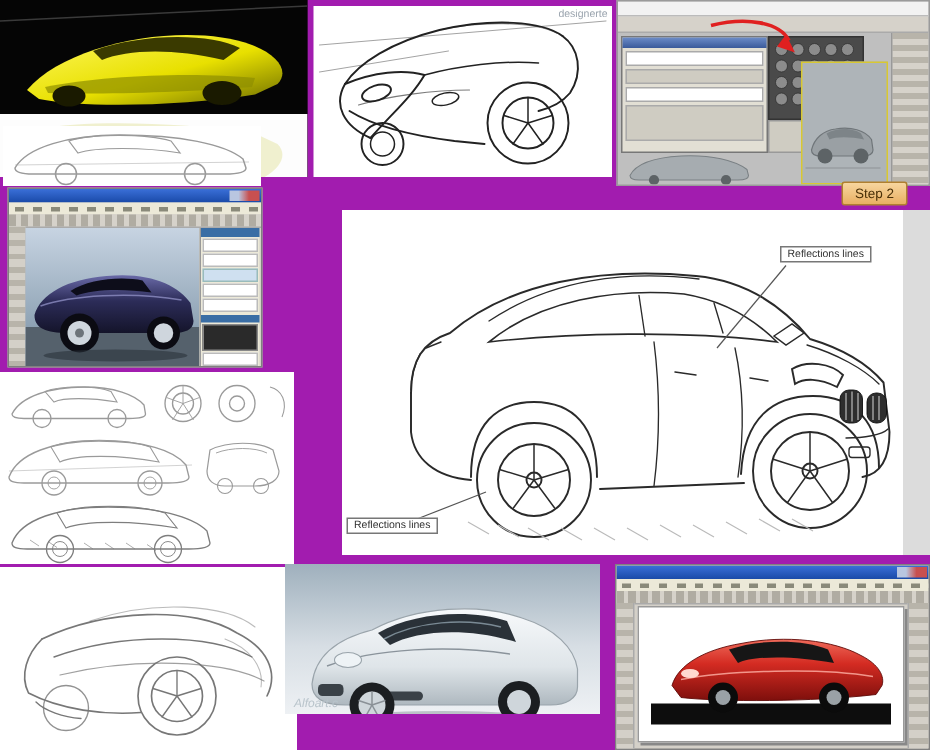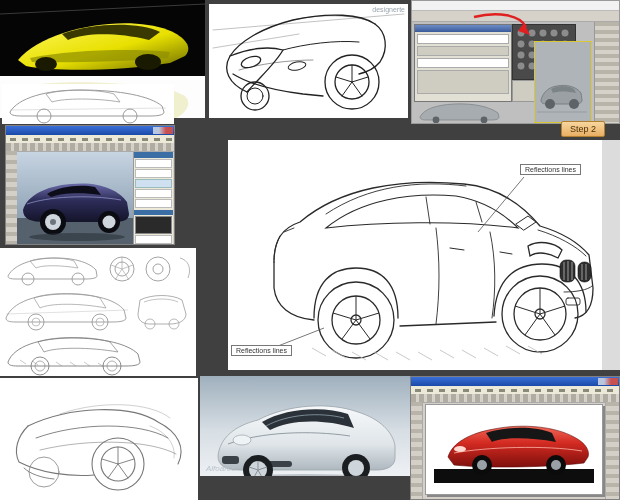"Step 2" .stage { background: #404040 -> #a21caf }
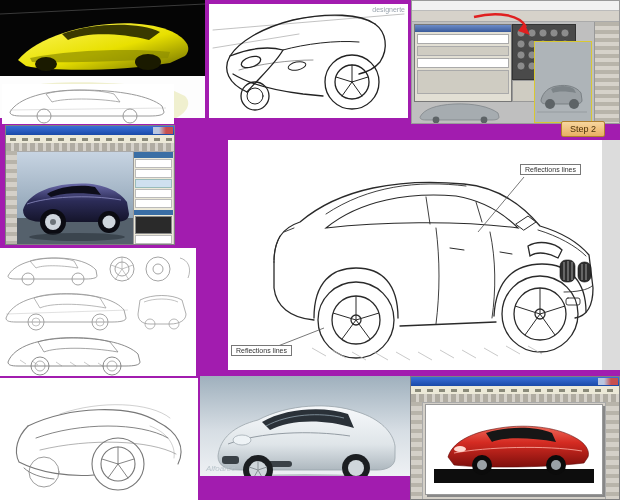"Alfoart.c" .t-porsche { left: 200px -> 190px }
